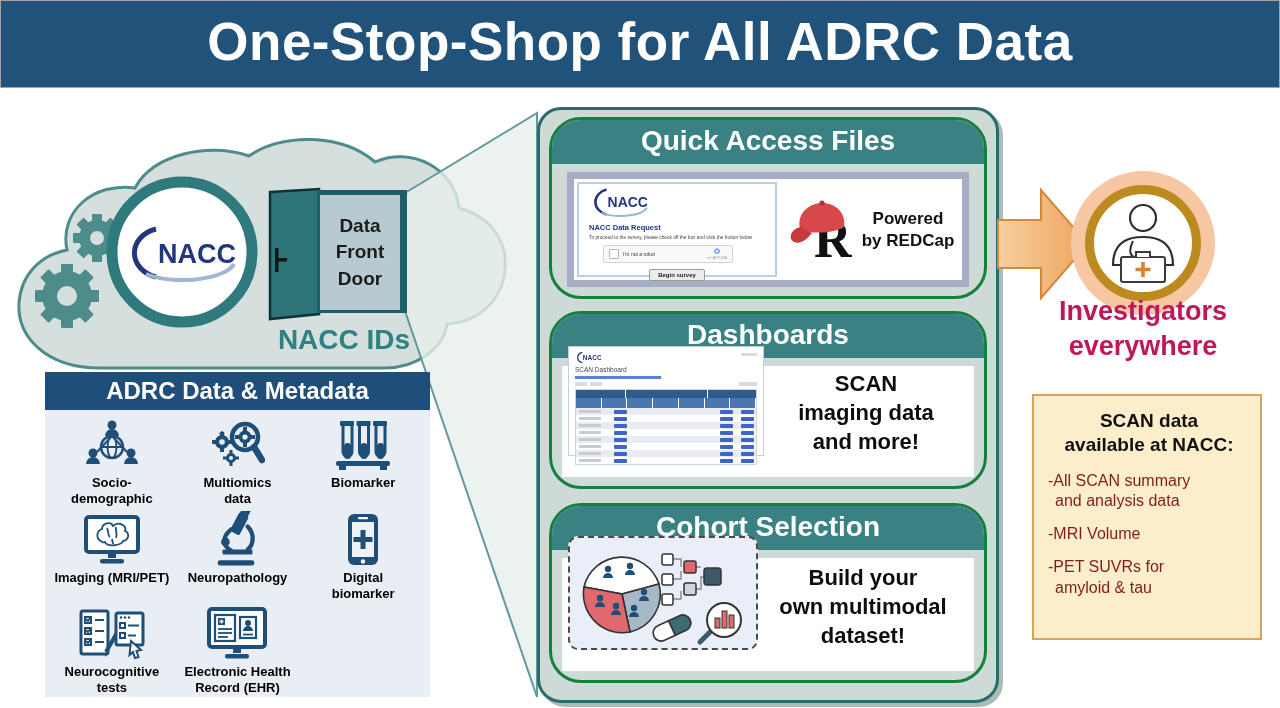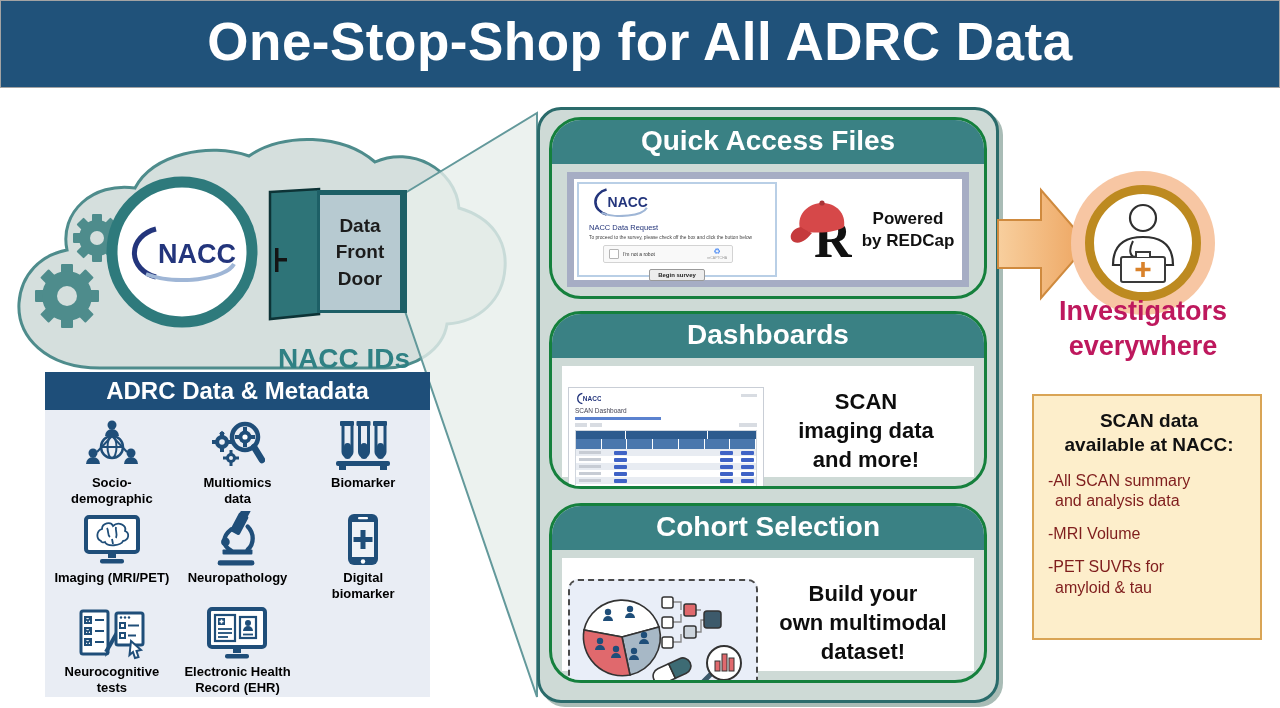"NACC Data Request" #qa-form .ft { font-weight: normal -> bold }
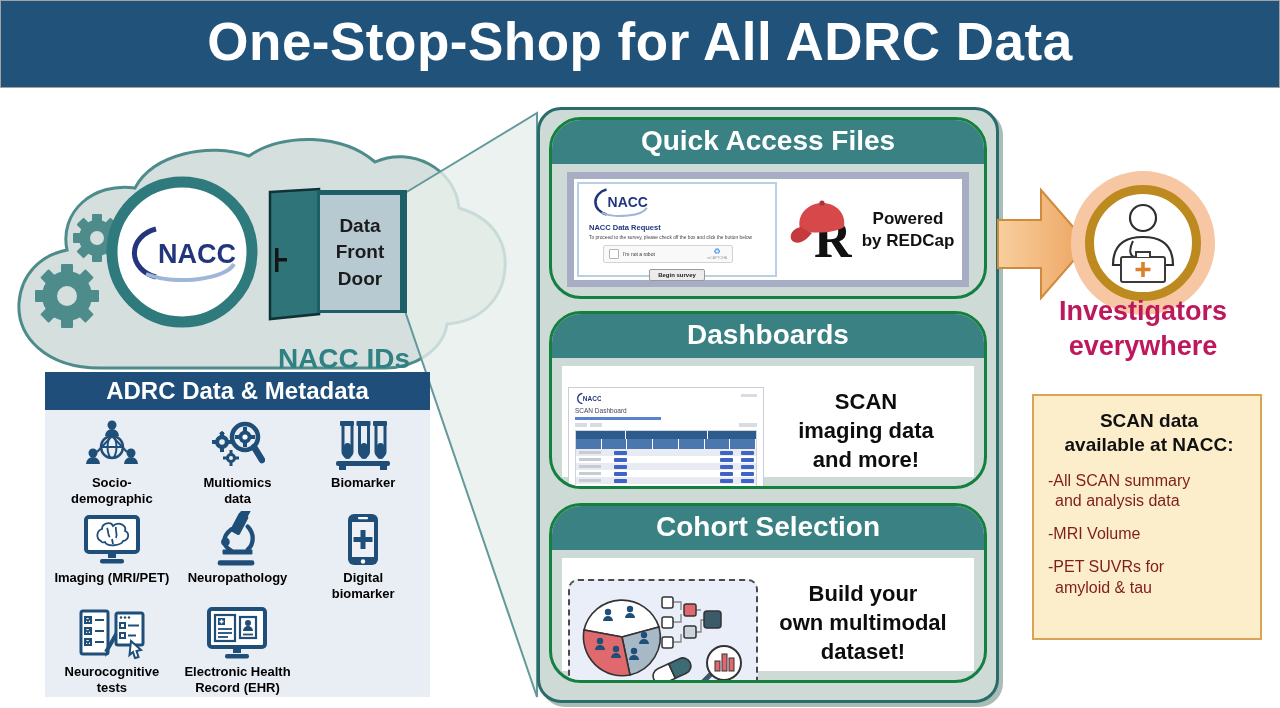"NACC IDs" #nacc-ids { top: 343px -> 324px }
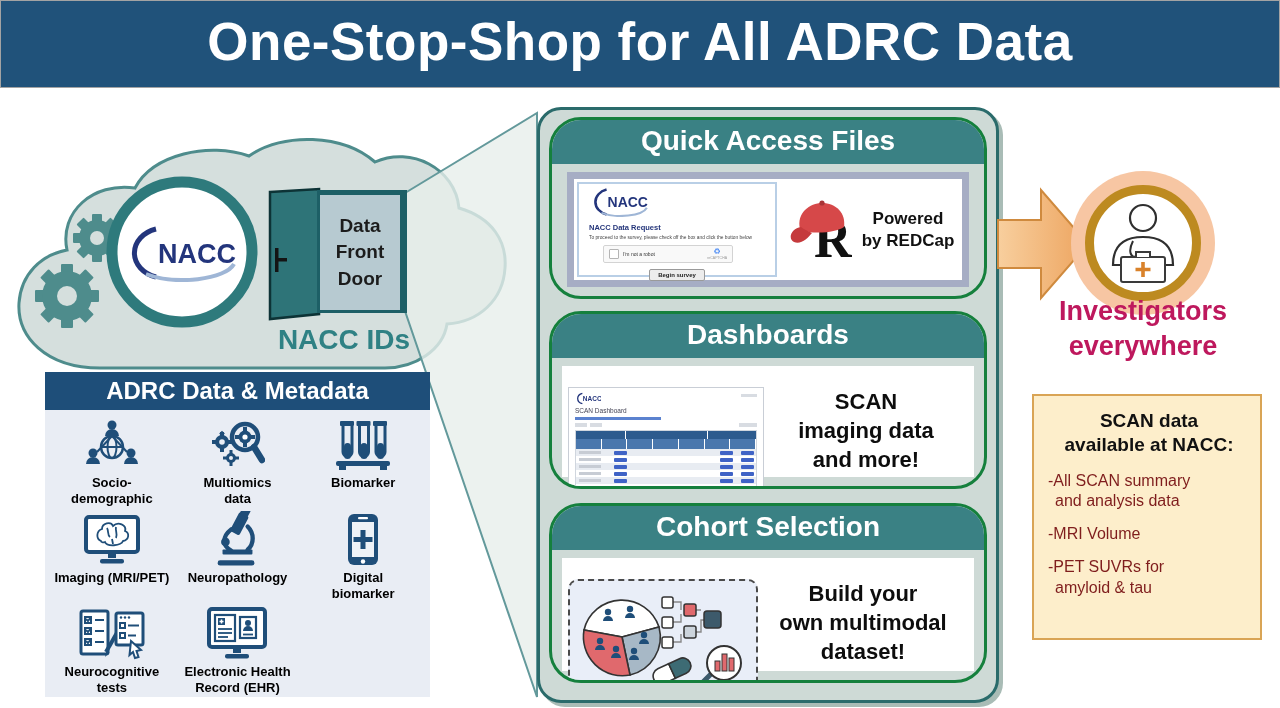"SCAN" .sec-white { align-items: flex-start -> flex-end }
